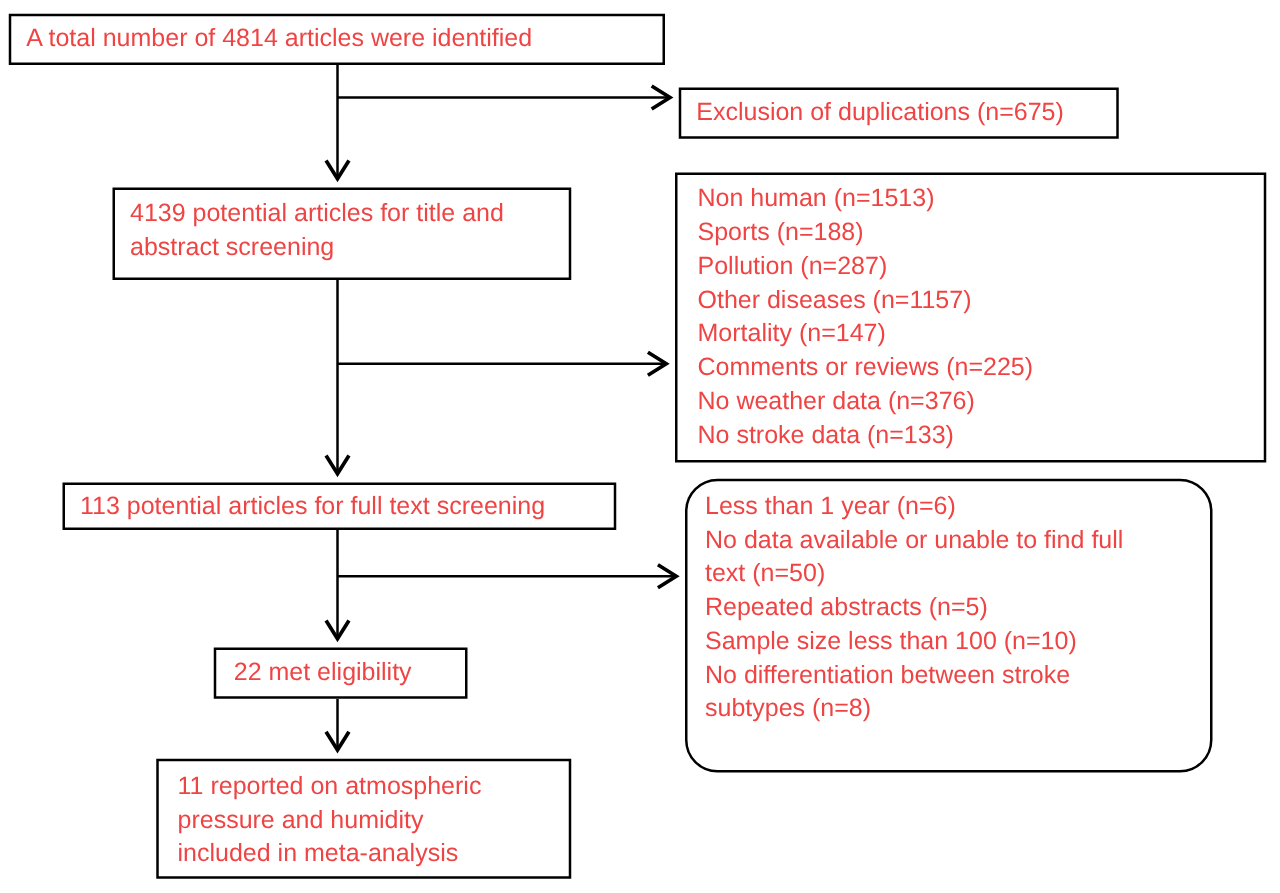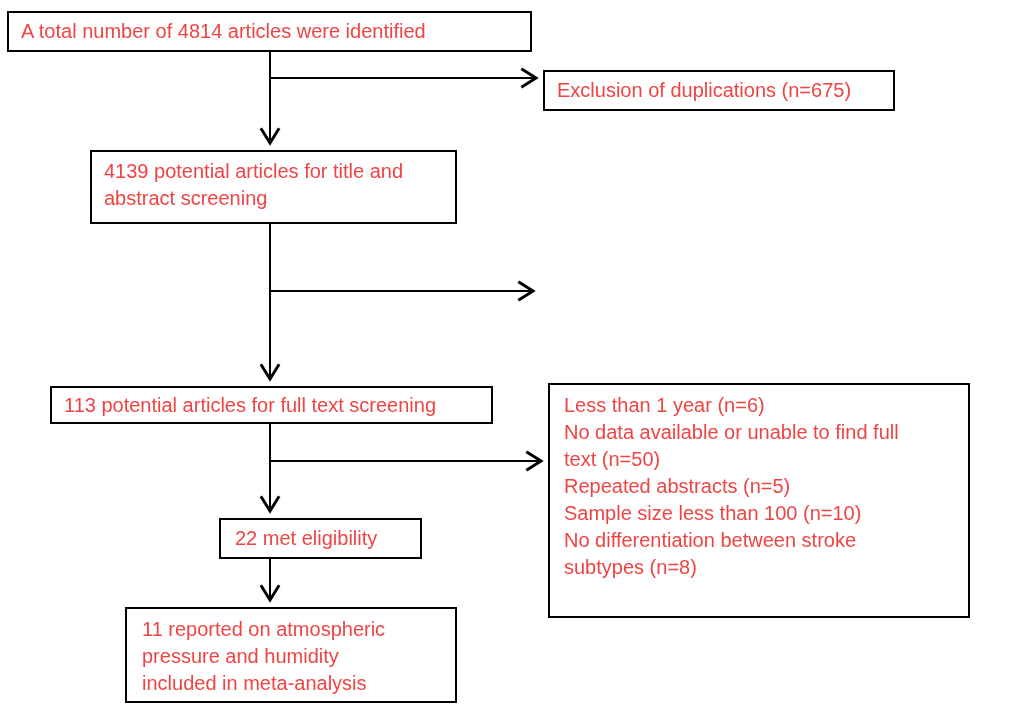"Non human (n=1513)" div.fc-box { html: none -> <div><div>Non human (n=1513)</div><div>Sports (n=188)</div><div>Pollution (n=287)</div><div>Other diseases (n=1157)</div><div>Mortality (n=147)</div><div>Comments or reviews (n=225)</div><div>No weather data (n=376)</div><div>No stroke data (n=133)</div></div> }
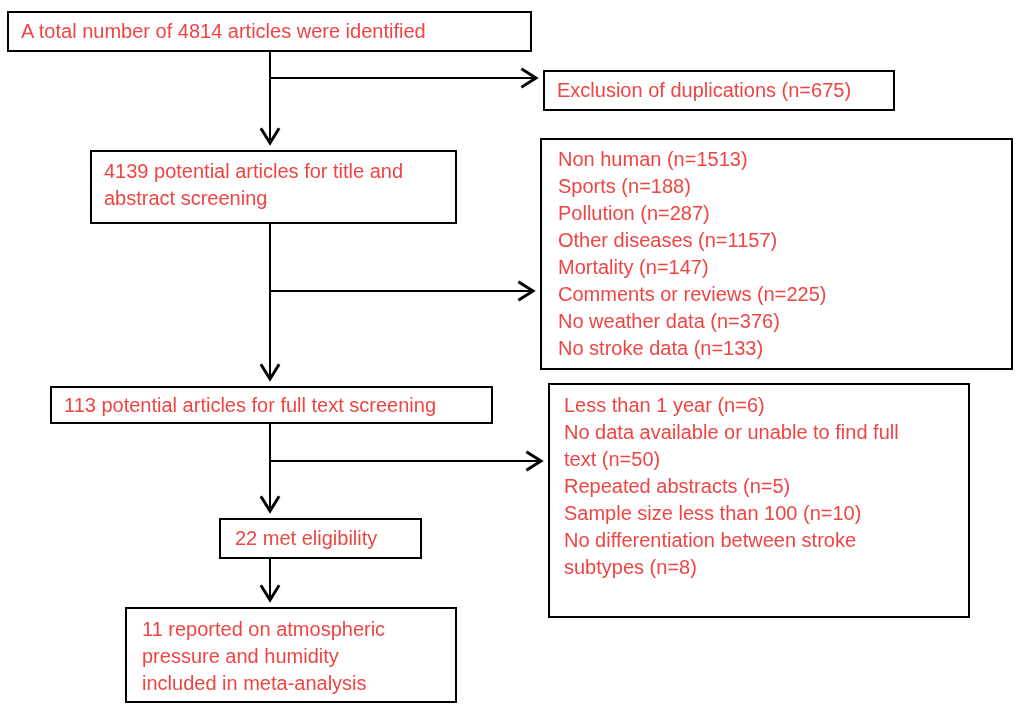"Less than 1 year (n=6)" #box-exclusions-2 { border-radius: none -> 26px }
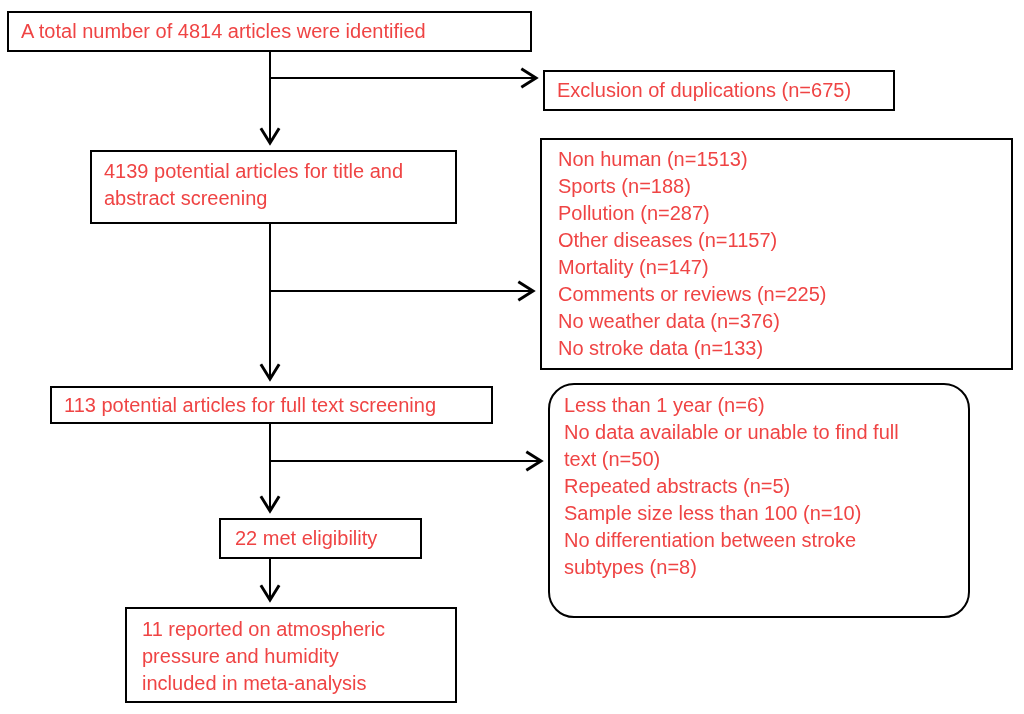"22 met eligibility" #box-eligible { margin-left: 48px -> none }
